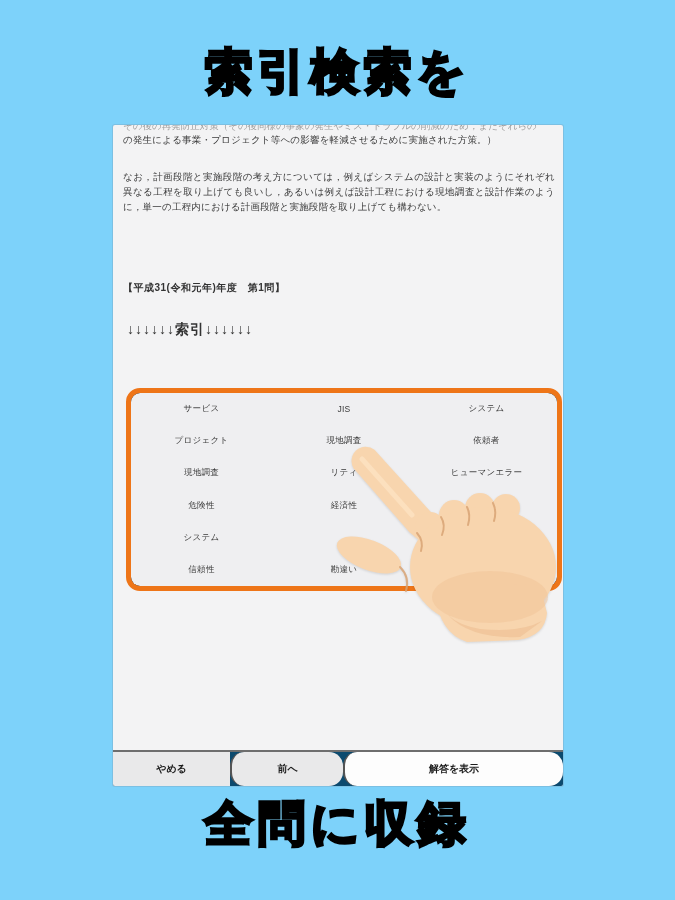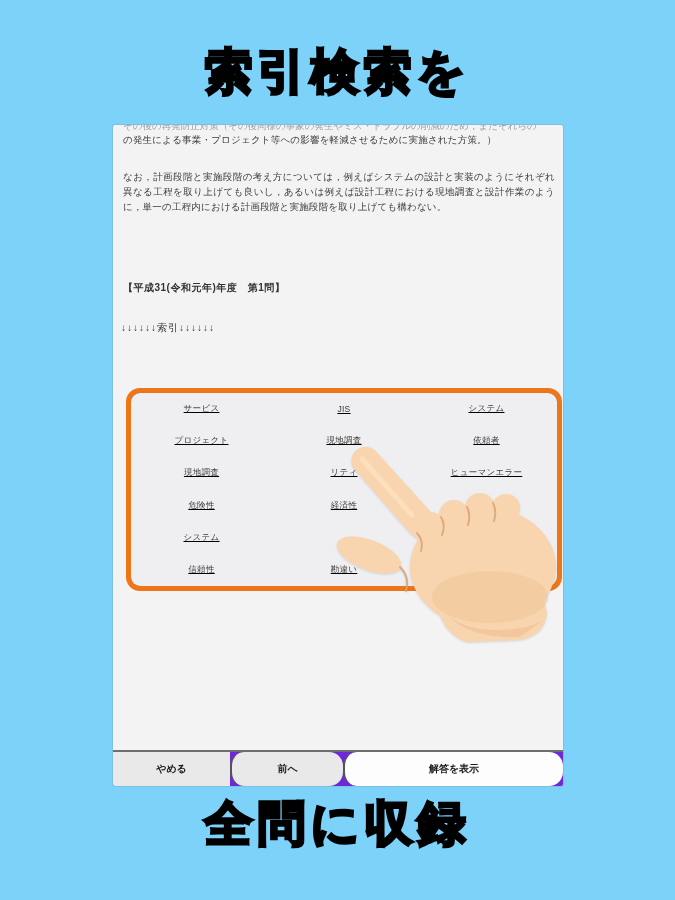"↓↓↓↓↓↓索引↓↓↓↓↓↓" .index-marker { font-size: 10px -> 14px; font-weight: normal -> bold; left: 8px -> 14px }
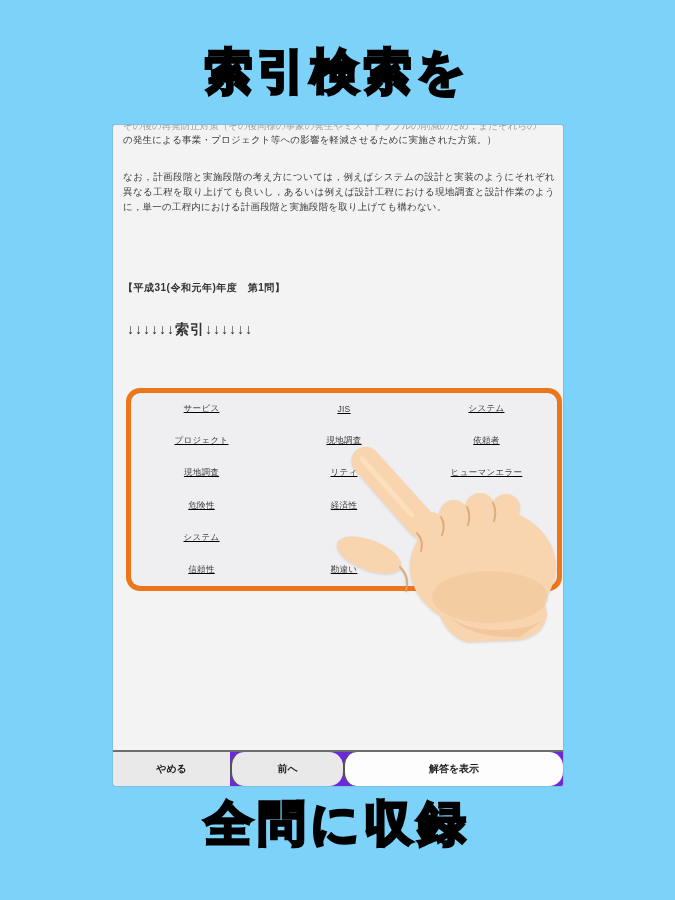"サービス" .index-grid { border-radius: 3px -> 9px; text-decoration: underline -> none }
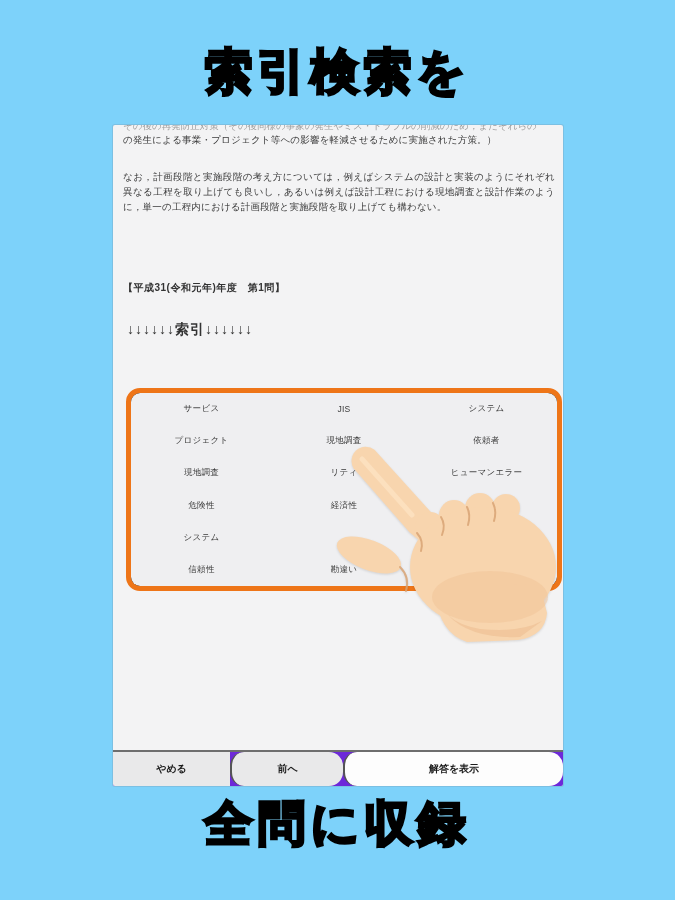"やめる" .btn-bar { background: #6d28d9 -> #0c4a6e }
